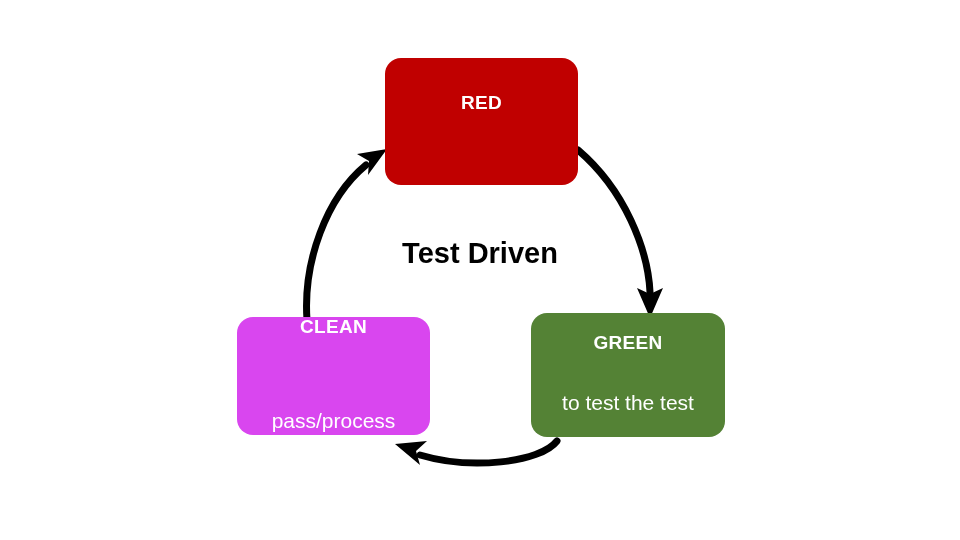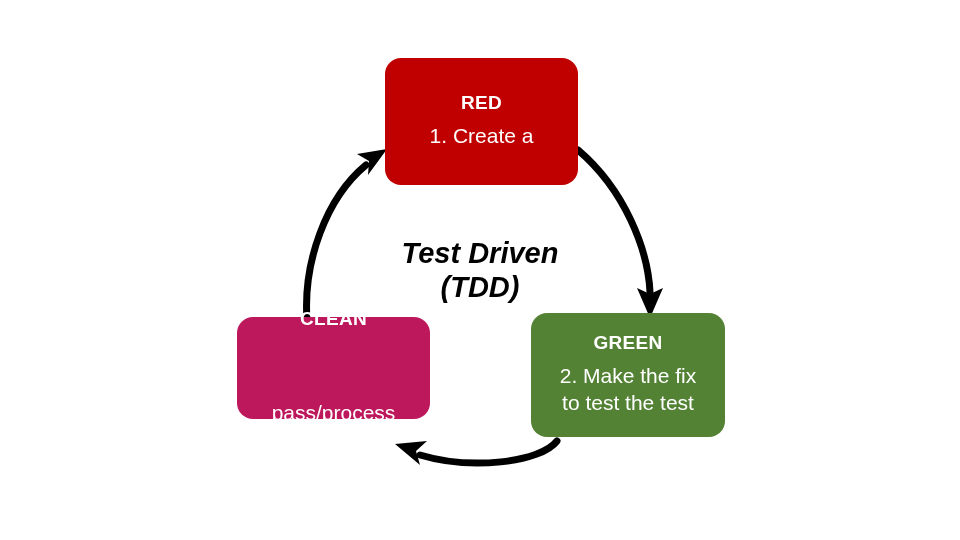"1. Create a" span { html: <span>1. Create a</span> -> none }
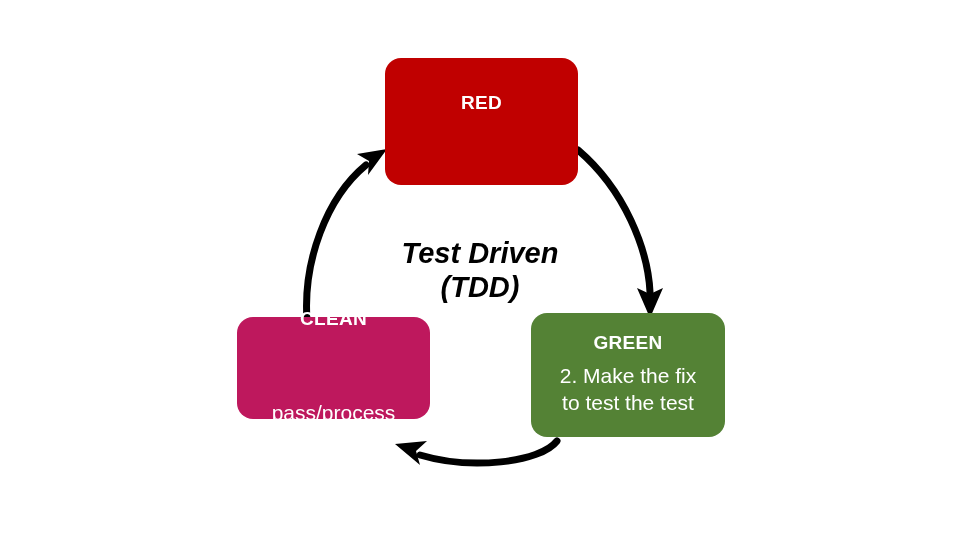"Test Driven" #center-title { font-style: italic -> none }
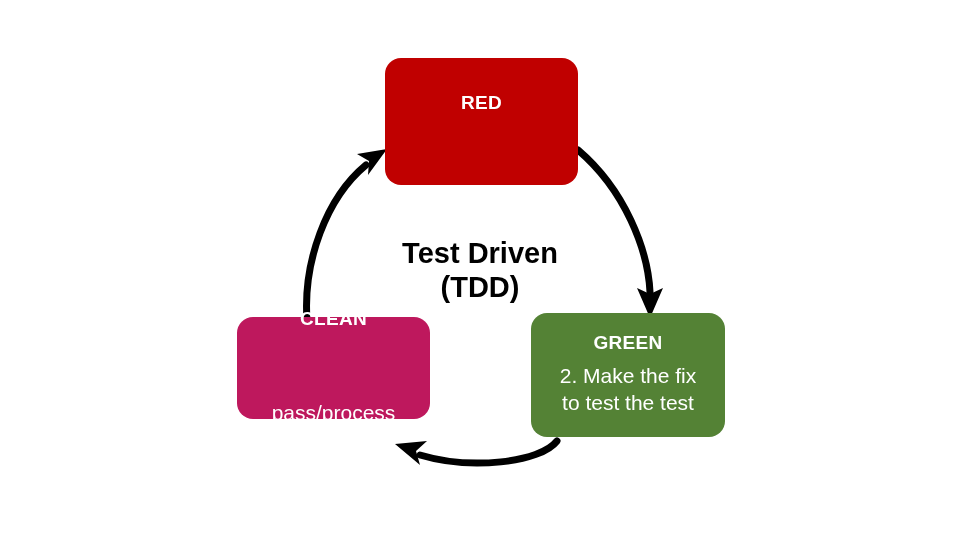"(TDD)" span.center-line { html: <span>(TDD)</span> -> none }
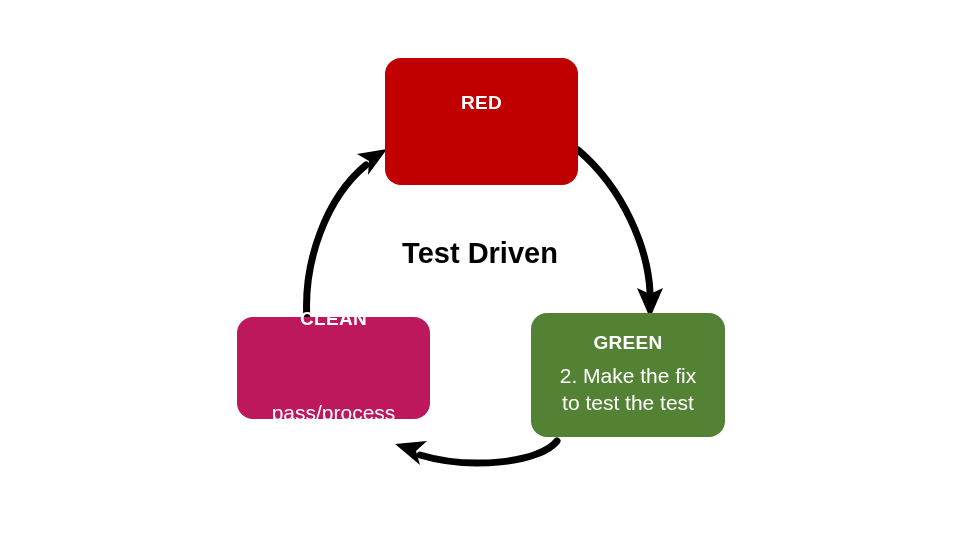"CLEAN" #node-blue { background: #be185d -> #d946ef; height: 102px -> 118px }
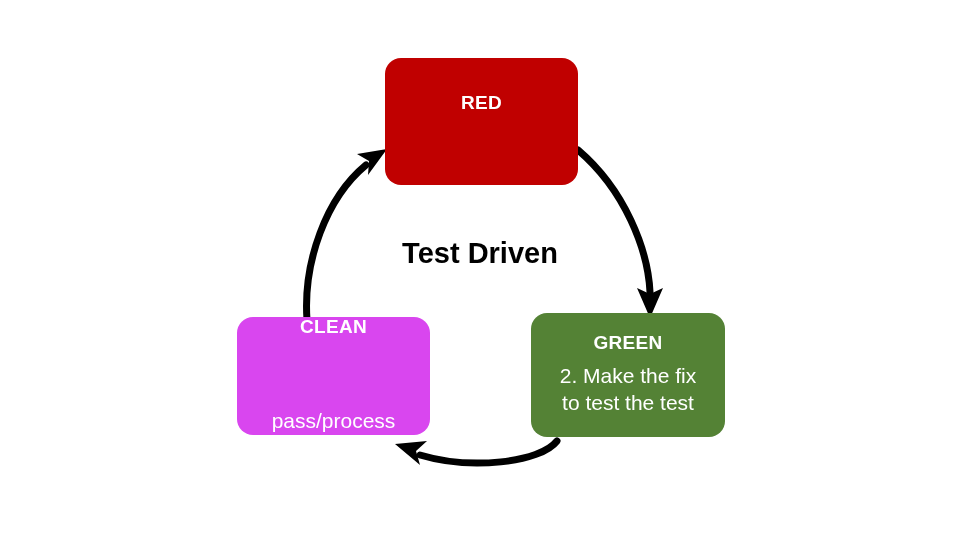"2. Make the fix" span { html: <span>2. Make the fix</span> -> none }
